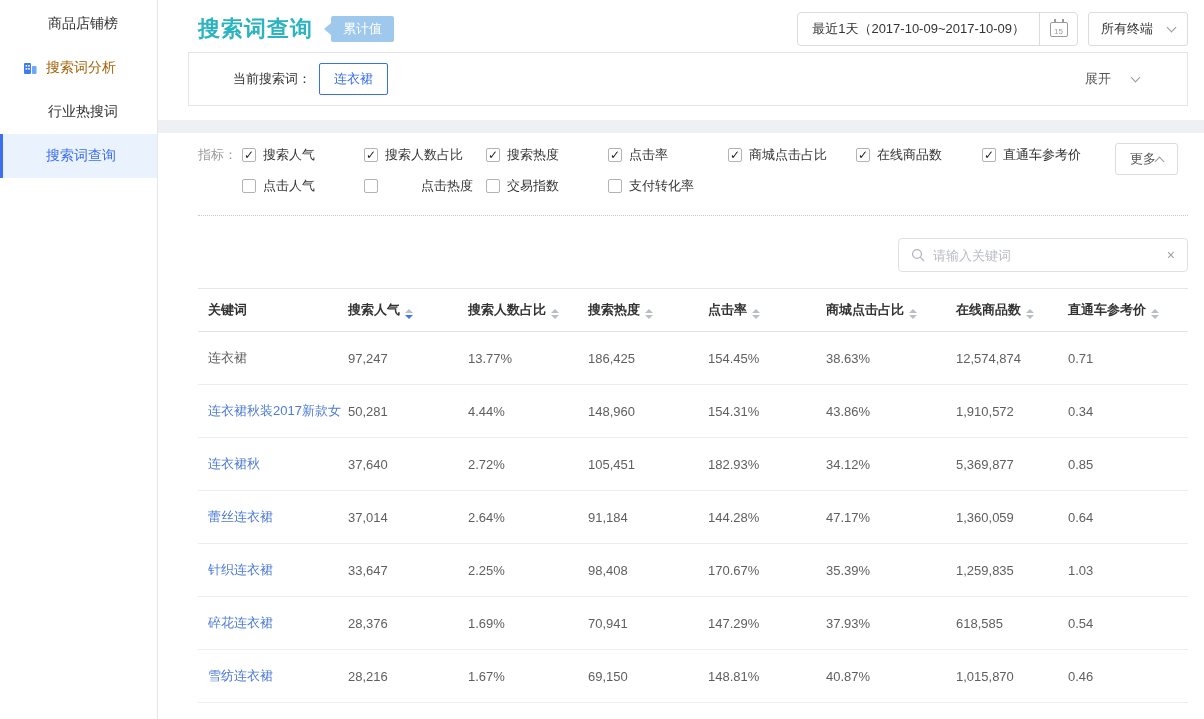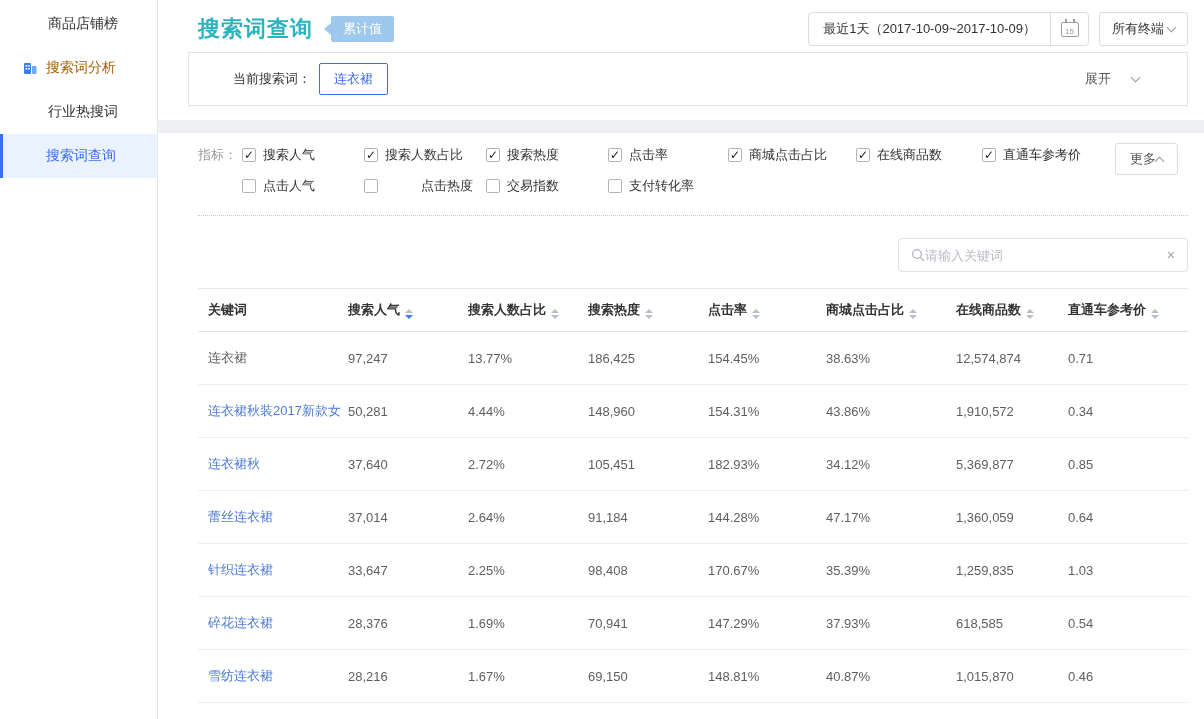"所有终端" .select-box { gap: 4px -> 15px }
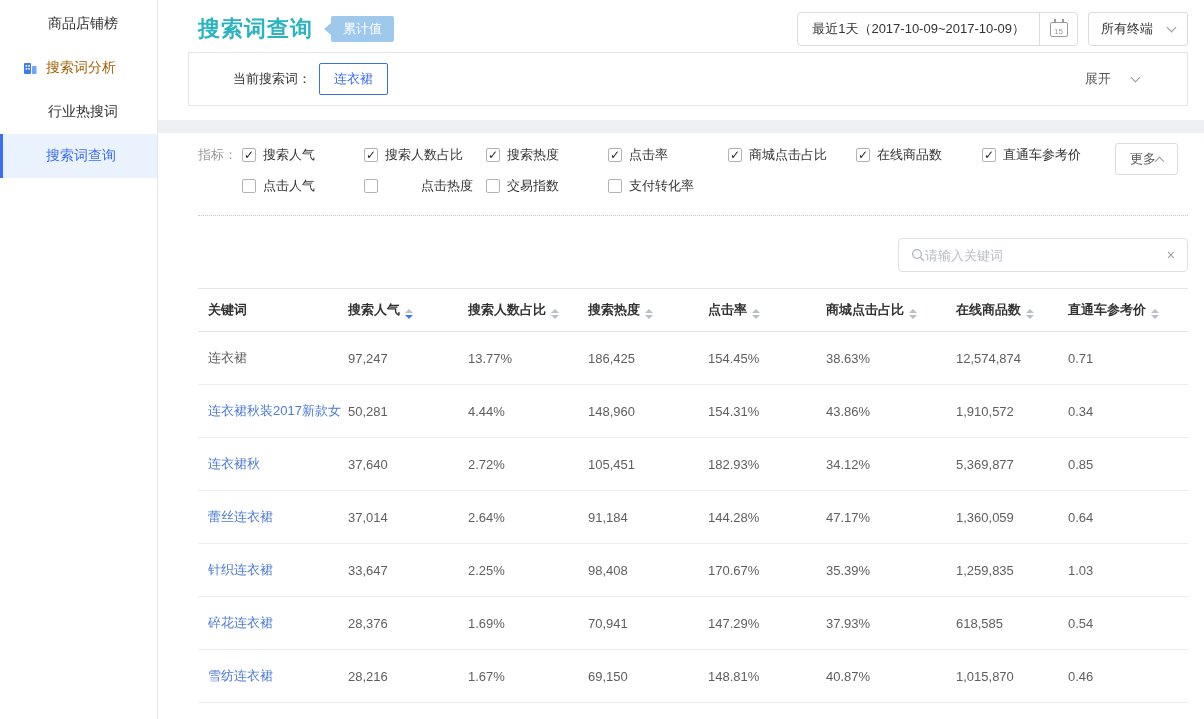"请输入关键词" .search-box { gap: 0 -> 8px }
